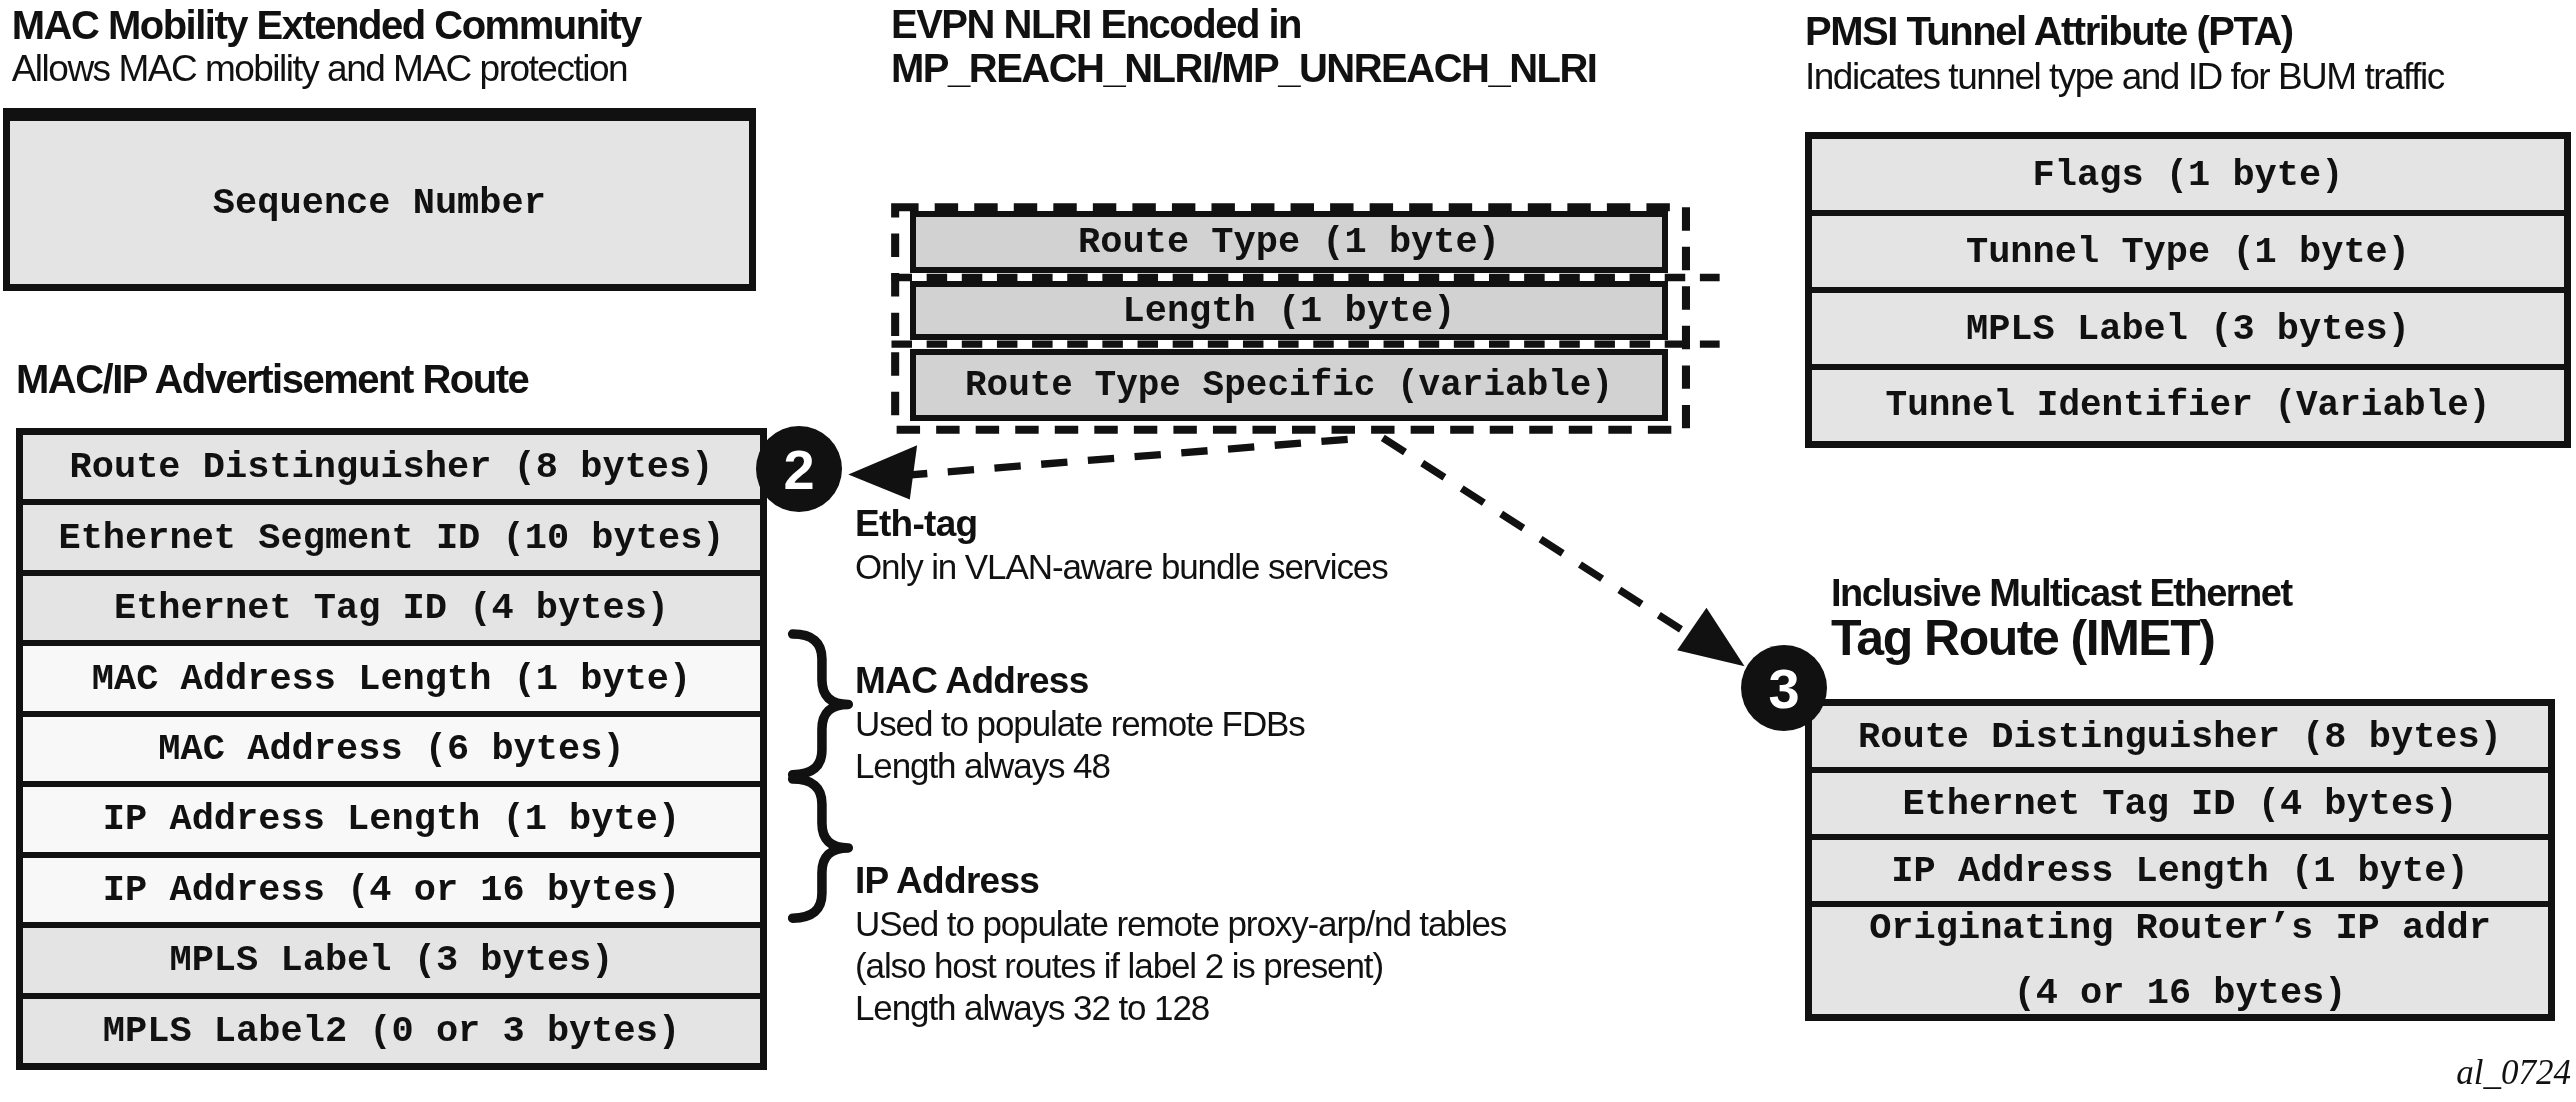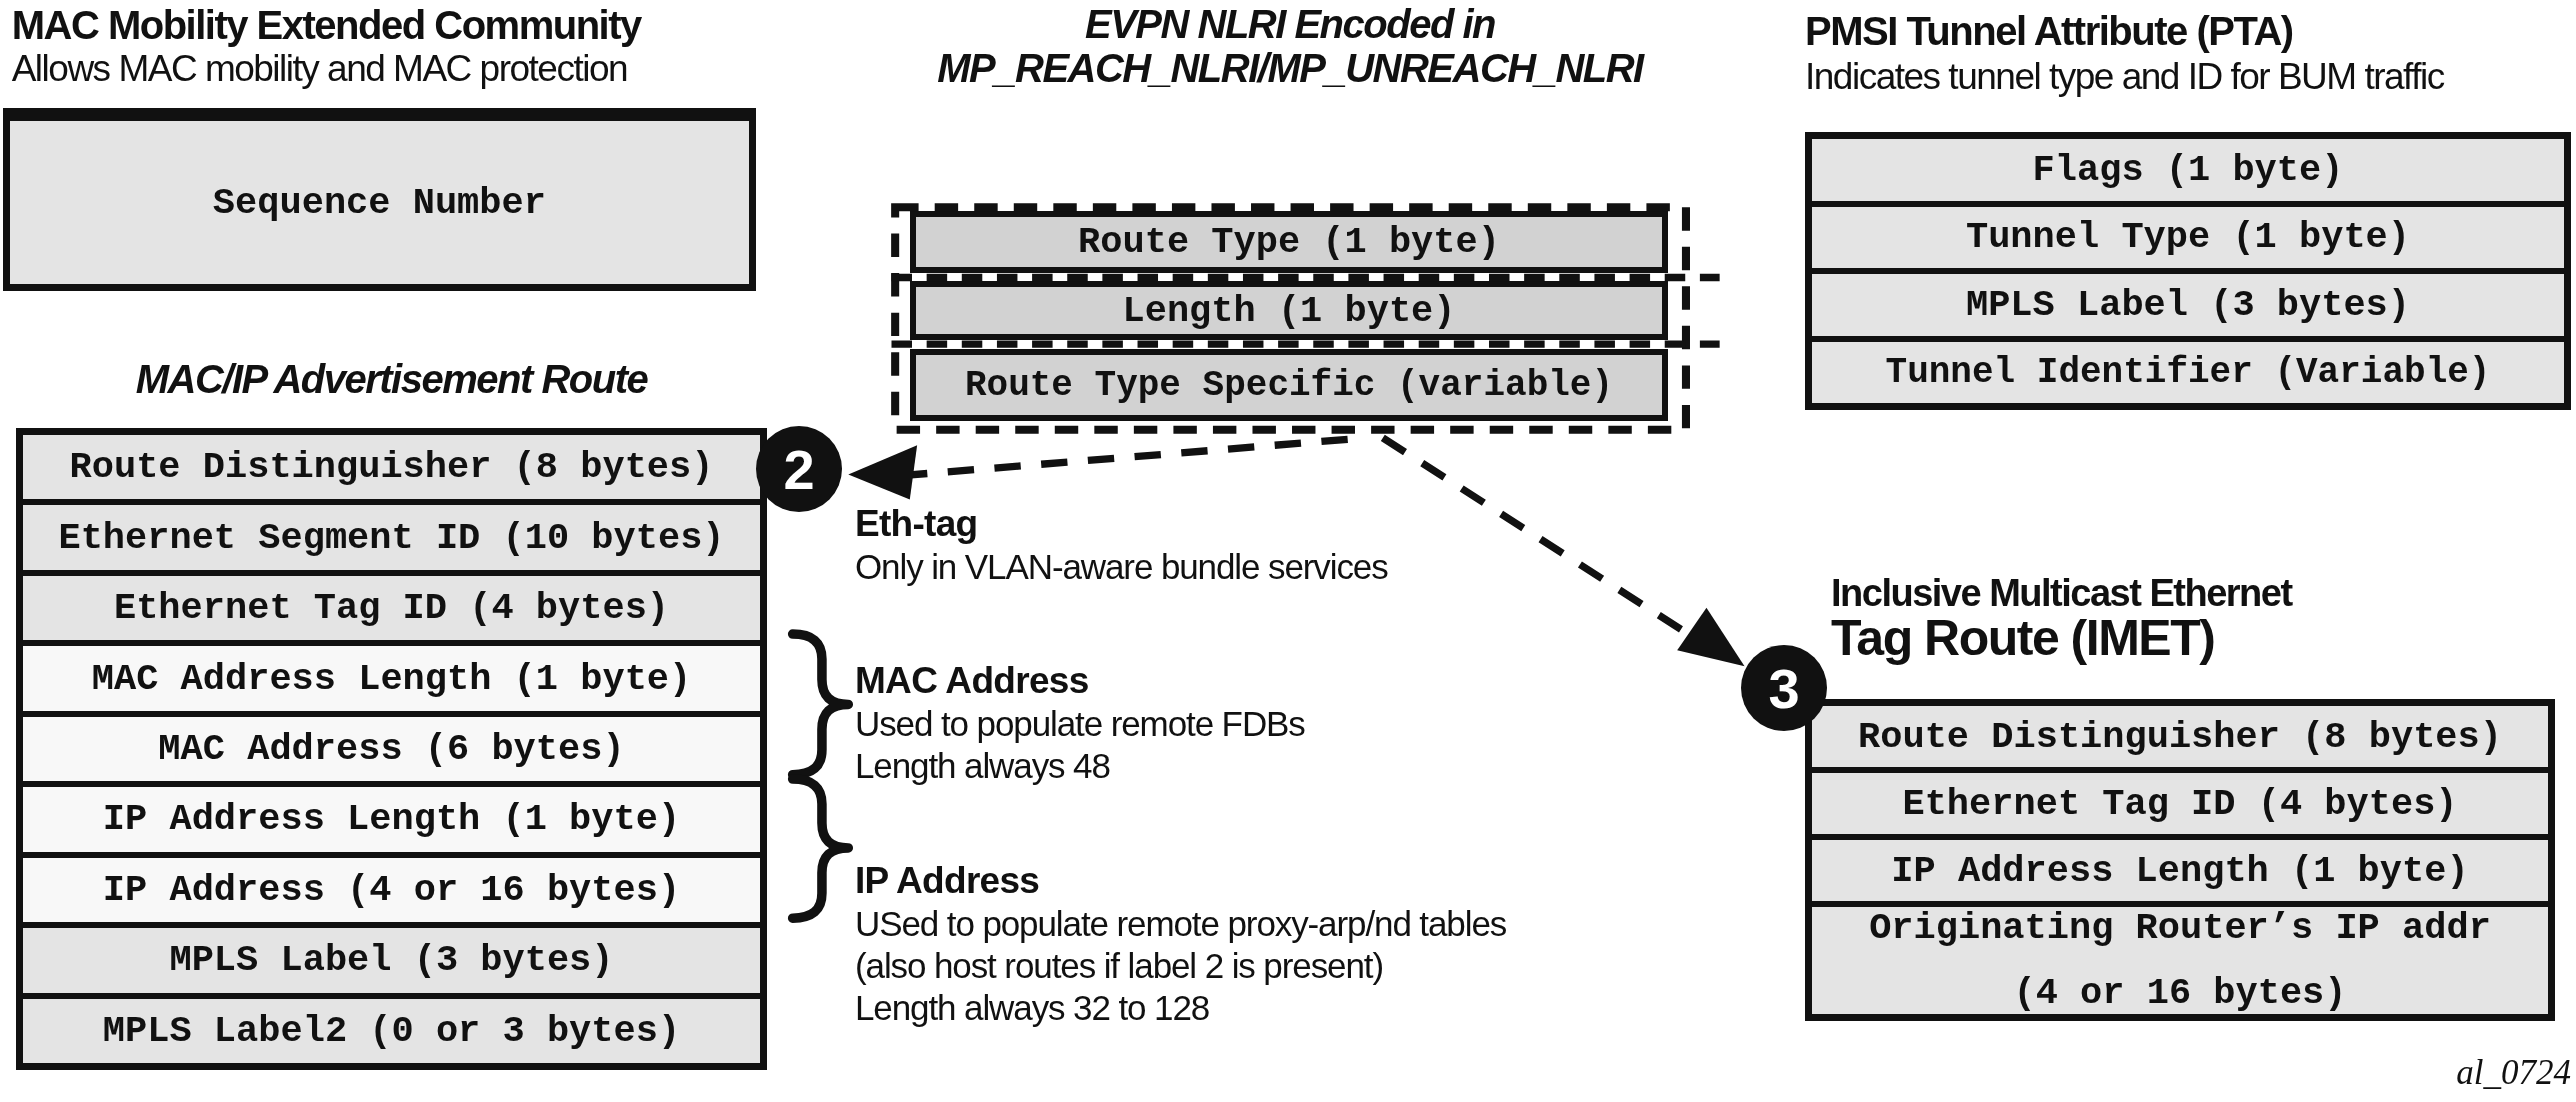"EVPN NLRI Encoded in" .center { font-style: italic -> none; text-align: center -> left }
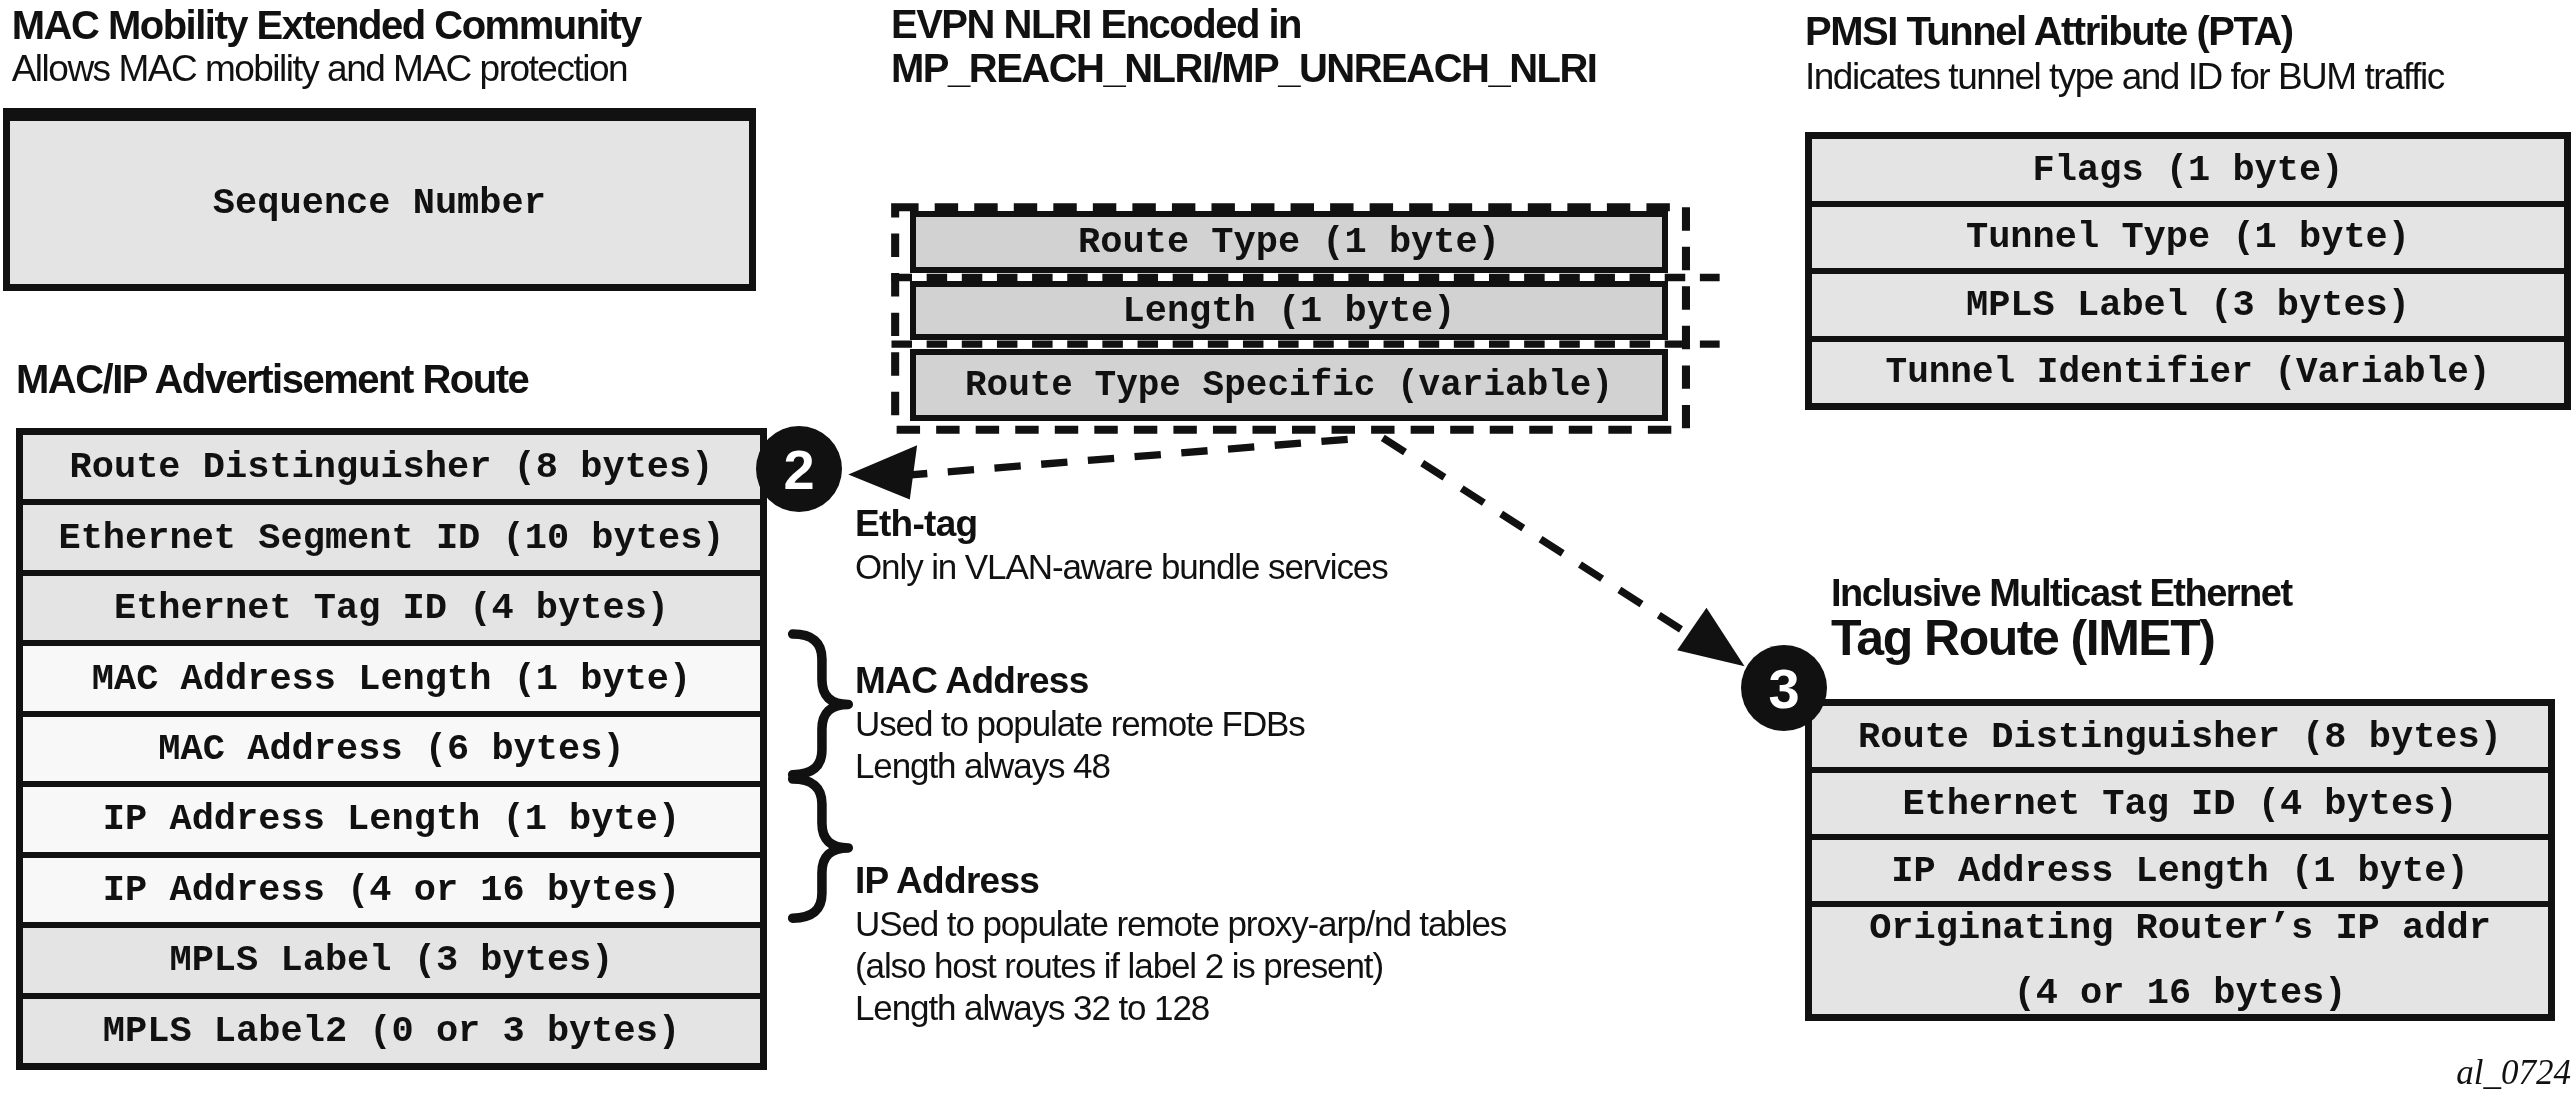"Flags (1 byte)" div.abs { height: 278px -> 316px }
